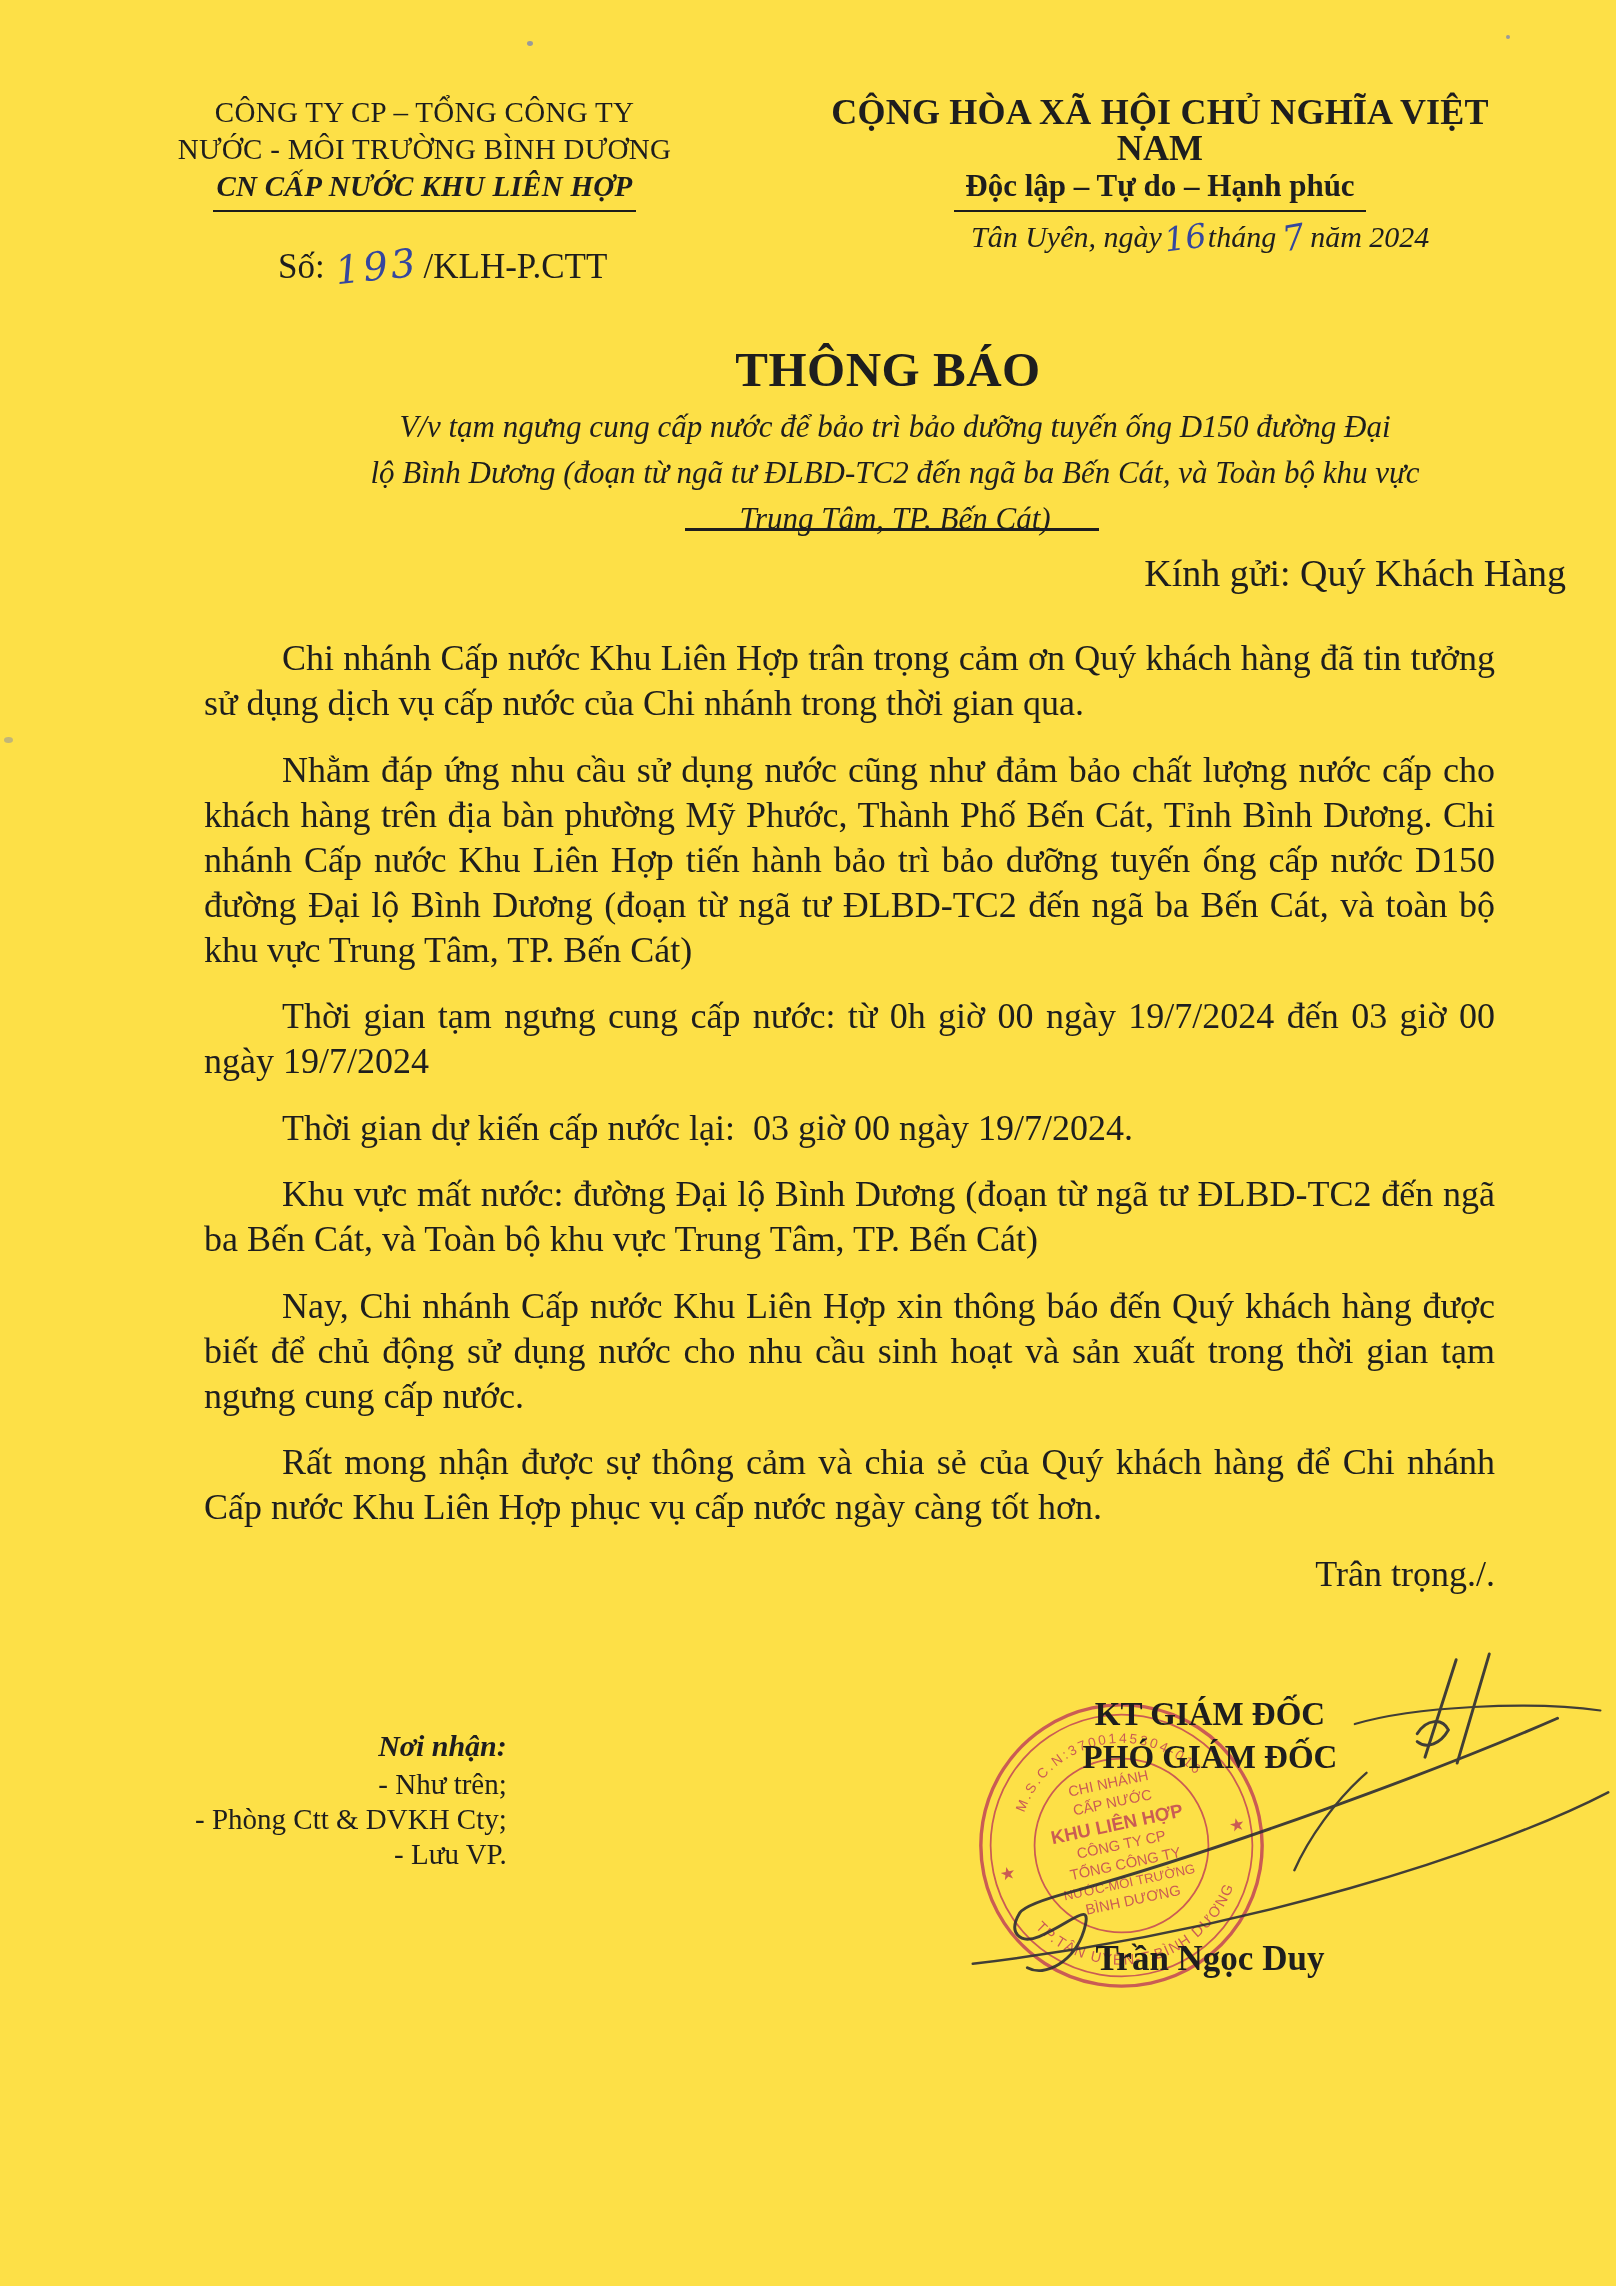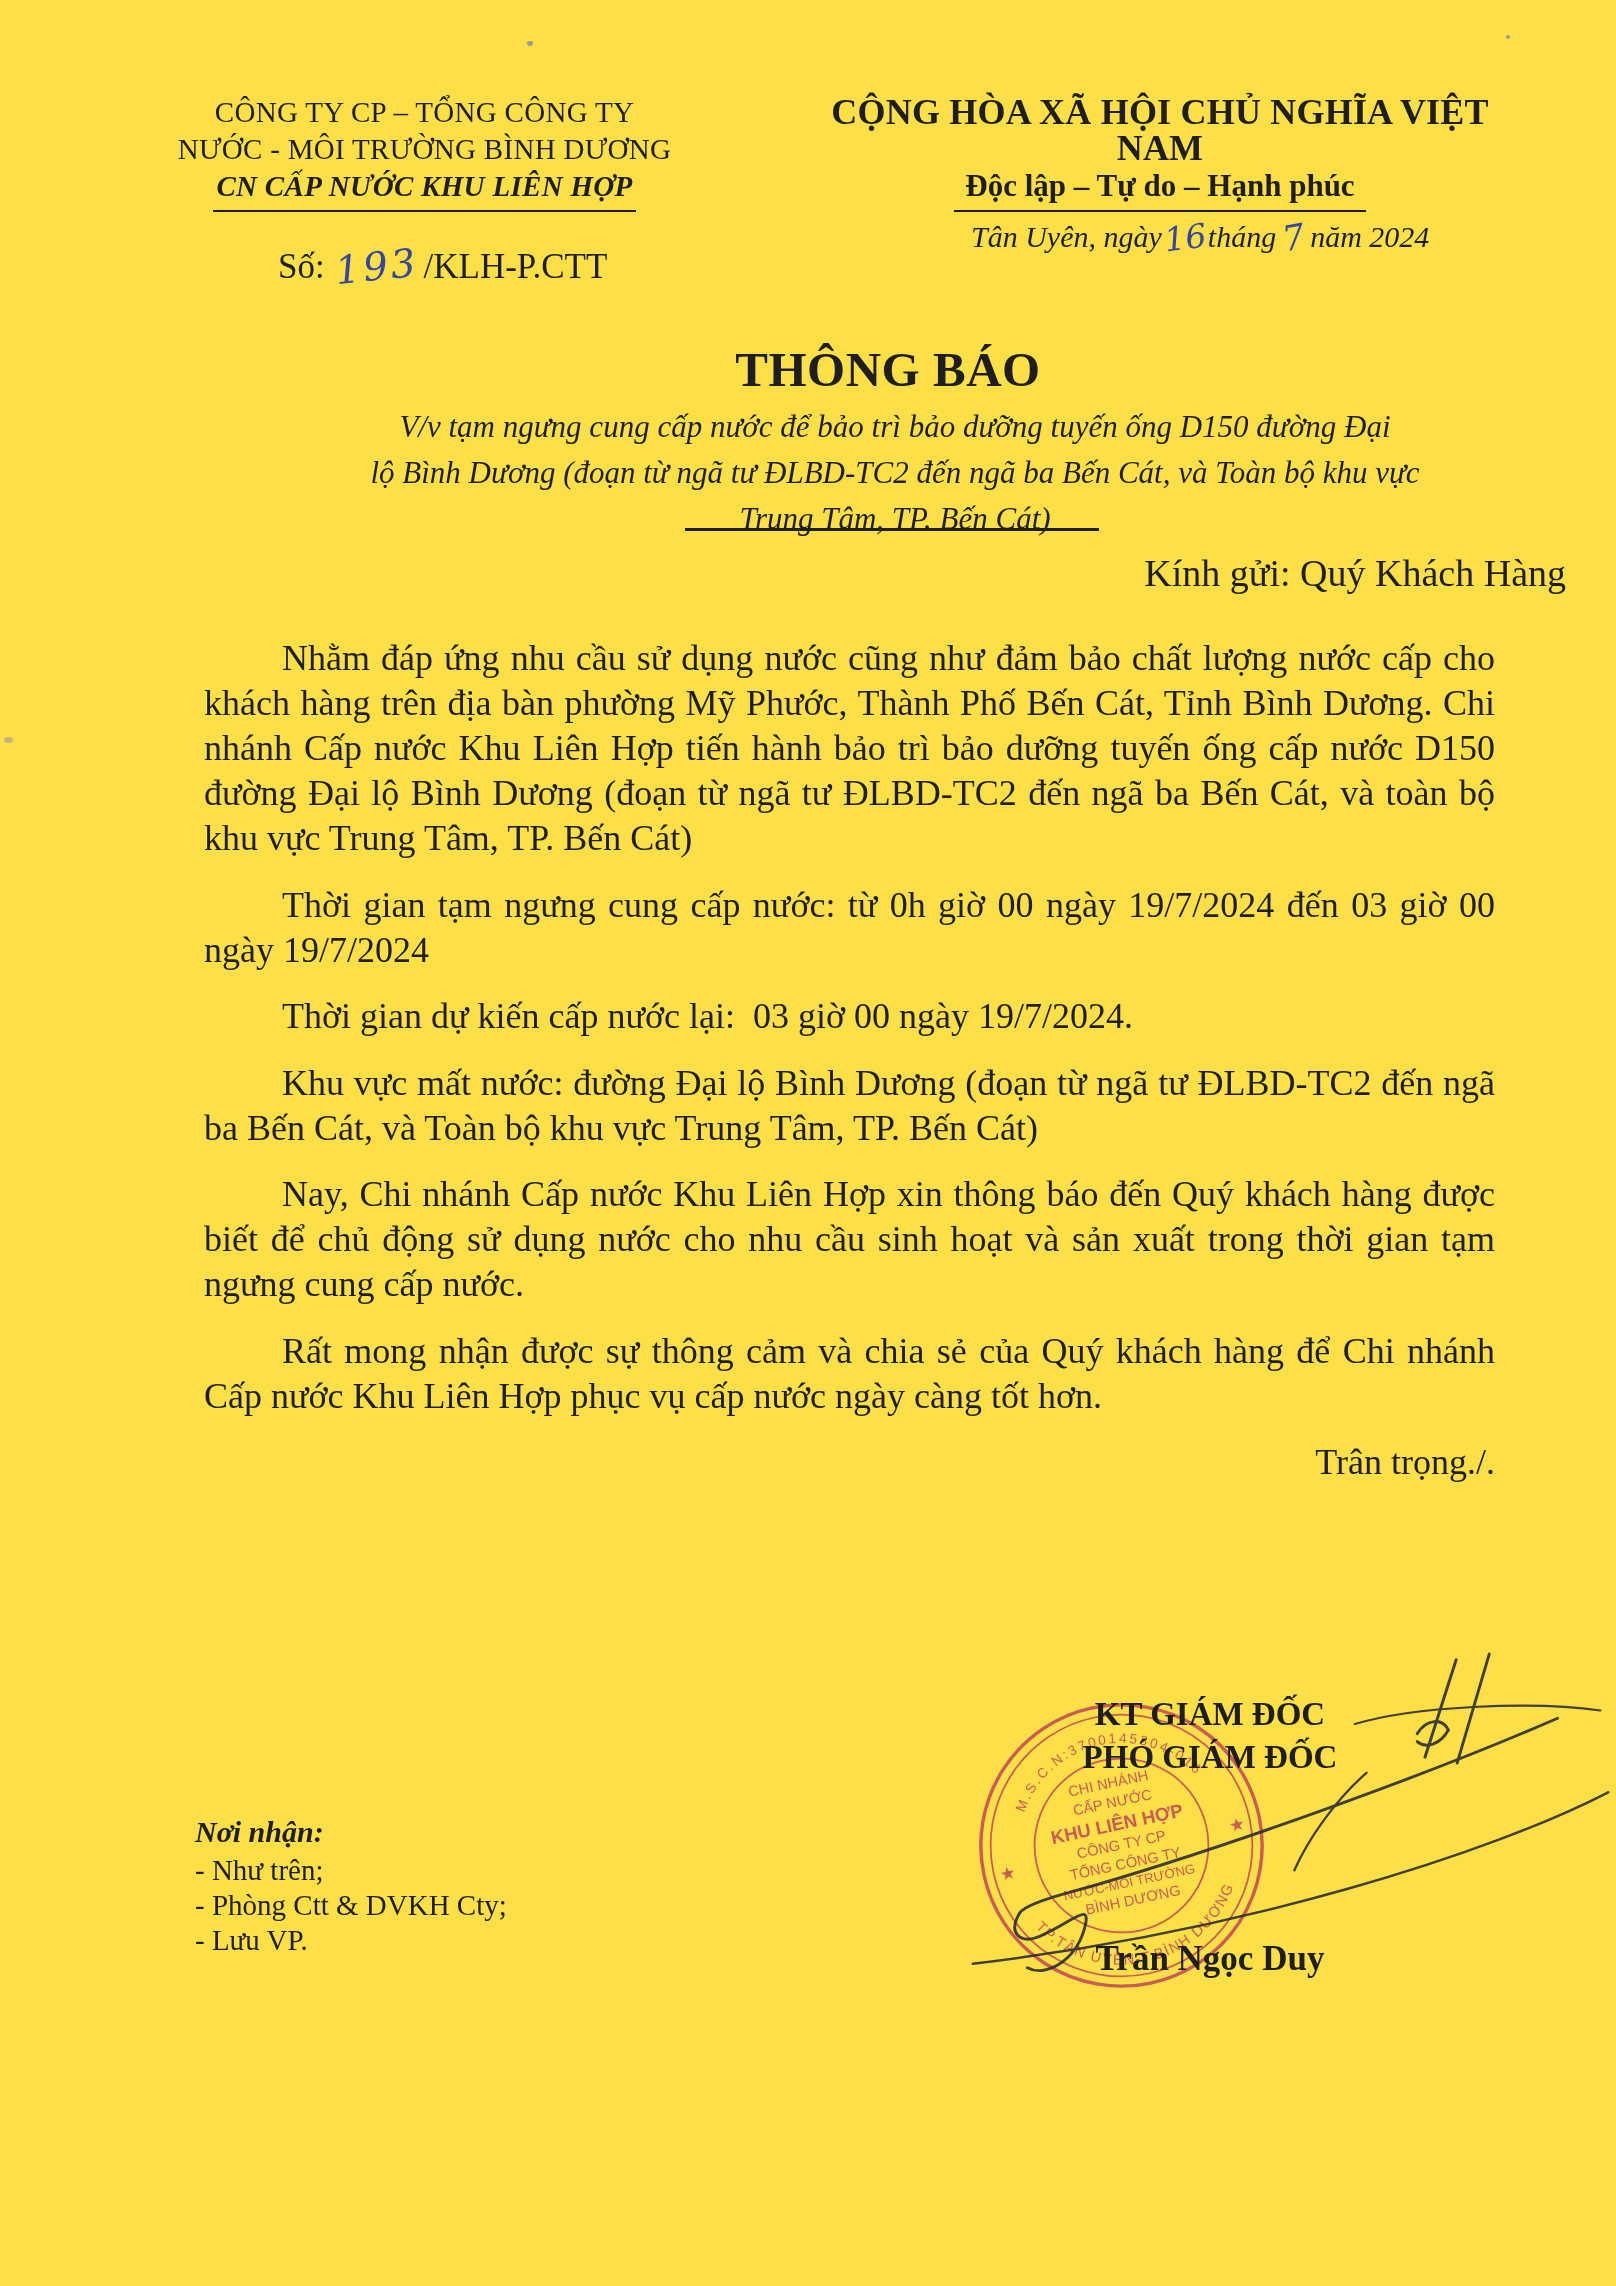"Chi nhánh Cấp nước Khu" p { html: none -> <p>Chi nhánh Cấp nước Khu Liên Hợp trân trọng cảm ơn Quý khách hàng đã tin tưởng sử dụng dịch vụ cấp nước của Chi nhánh trong thời gian qua.</p> }
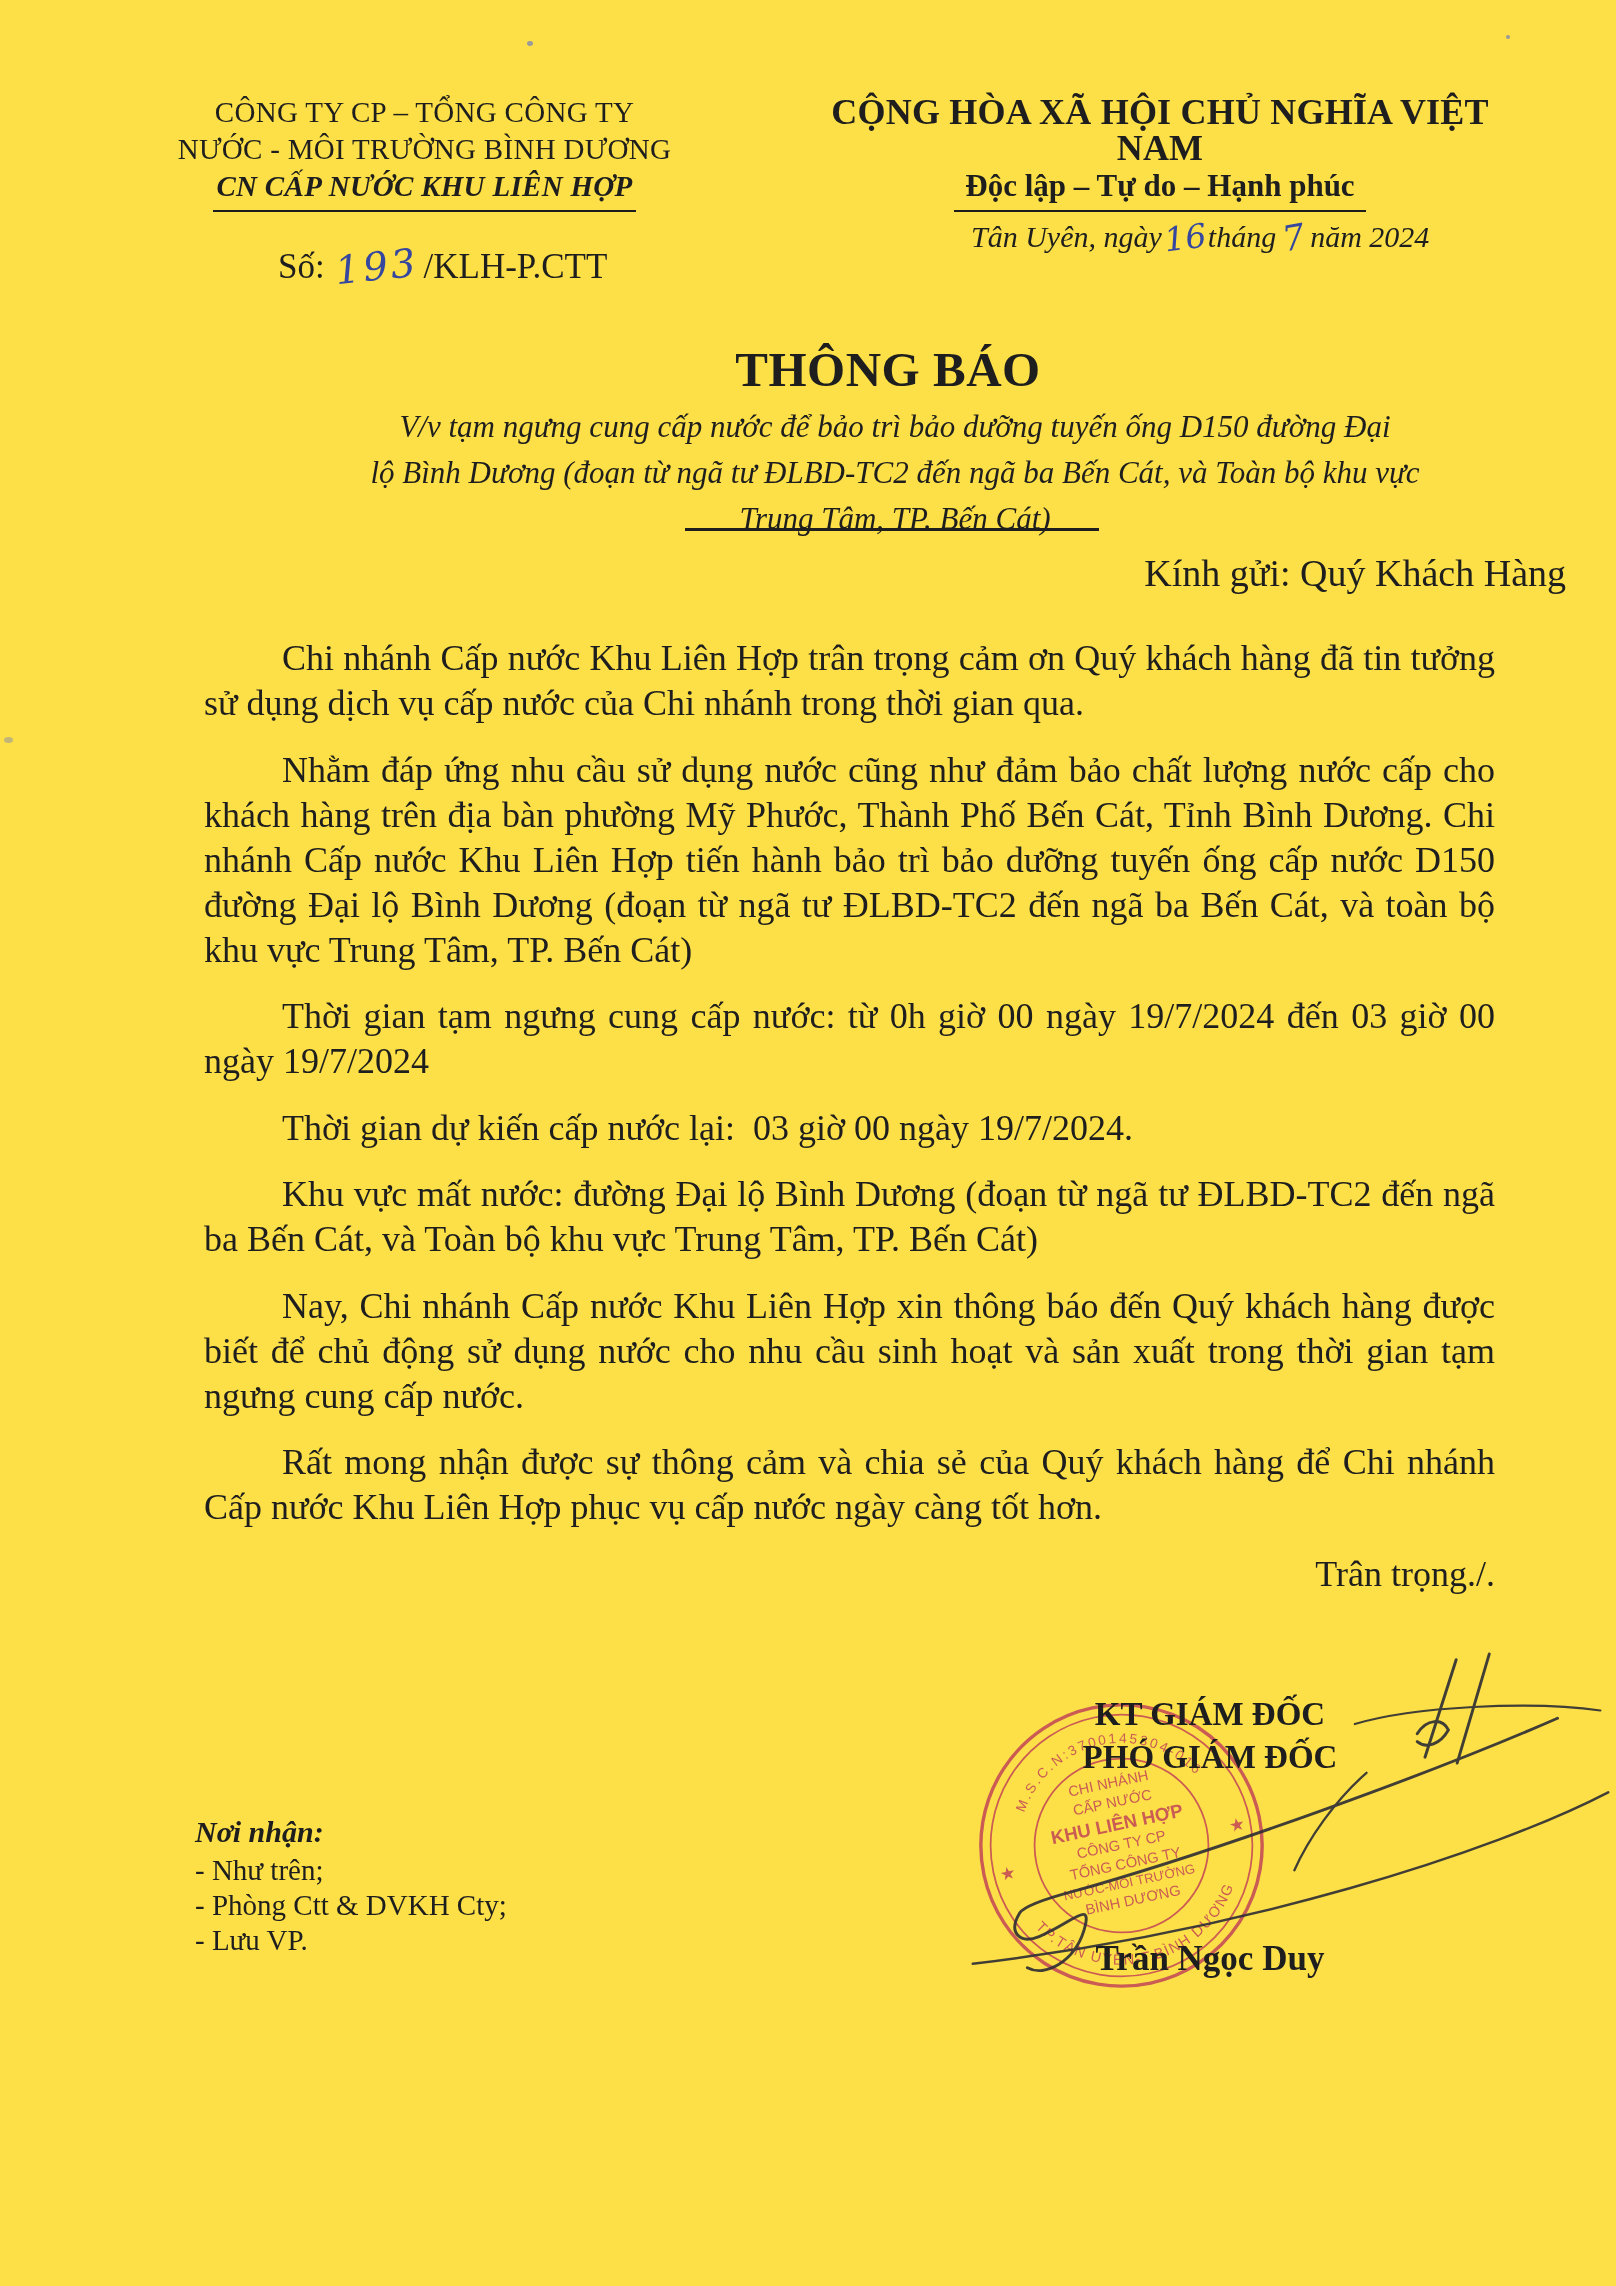"Nơi nhận:" .recipients { text-align: none -> right; top: 1814px -> 1728px }
